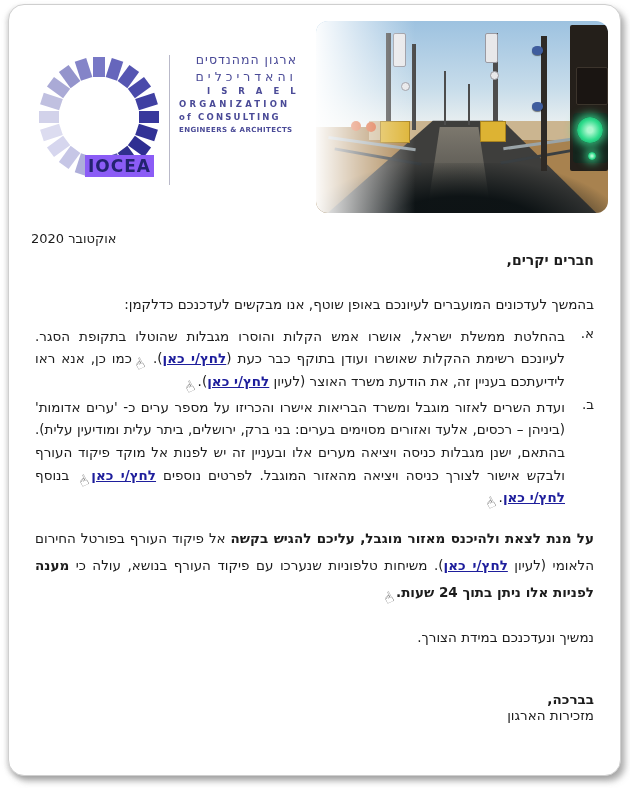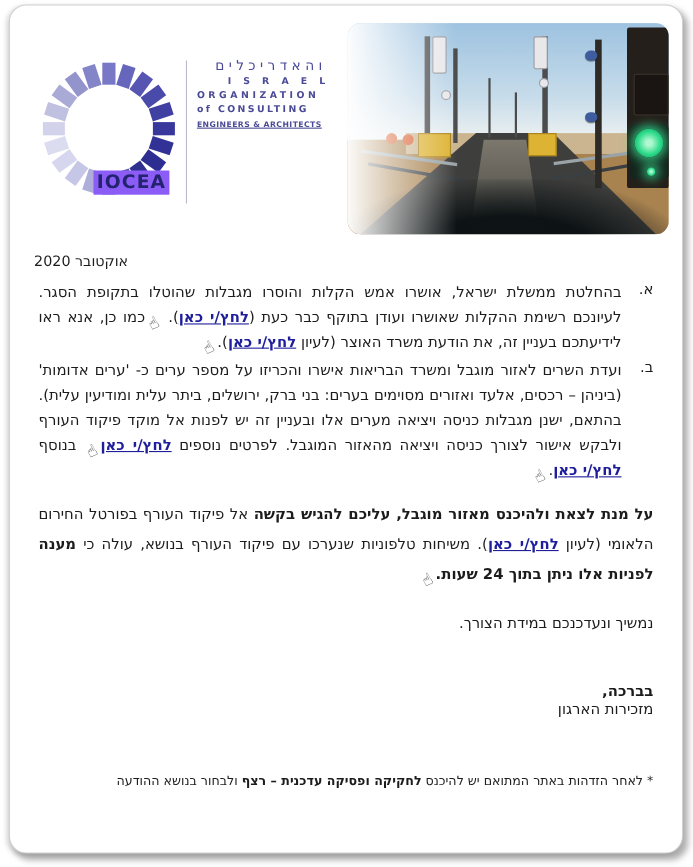"ארגון המהנדסים" div.hl { html: none -> <div>ארגון המהנדסים</div> }
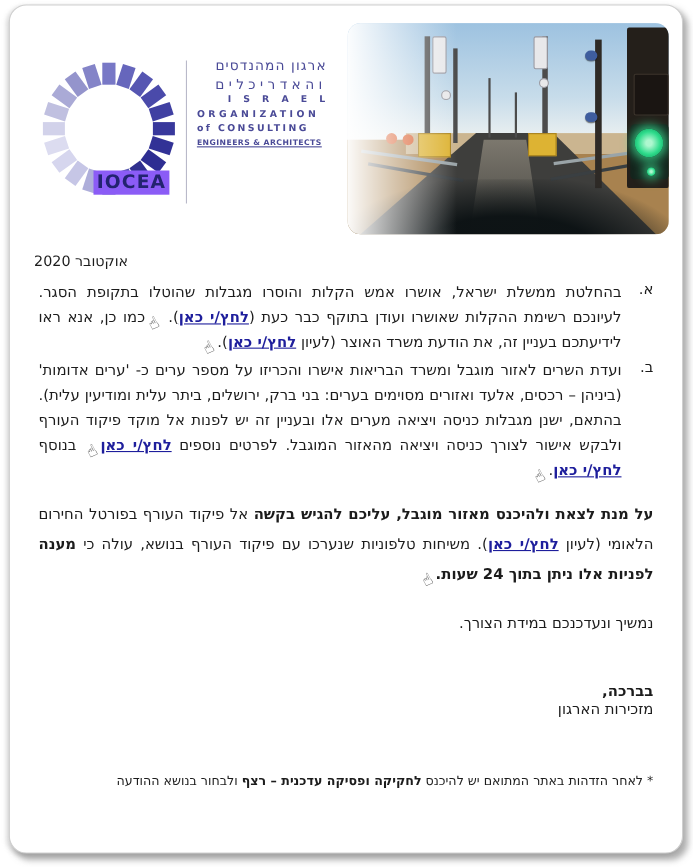"ENGINEERS & ARCHITECTS" .el4 { text-decoration: underline -> none }
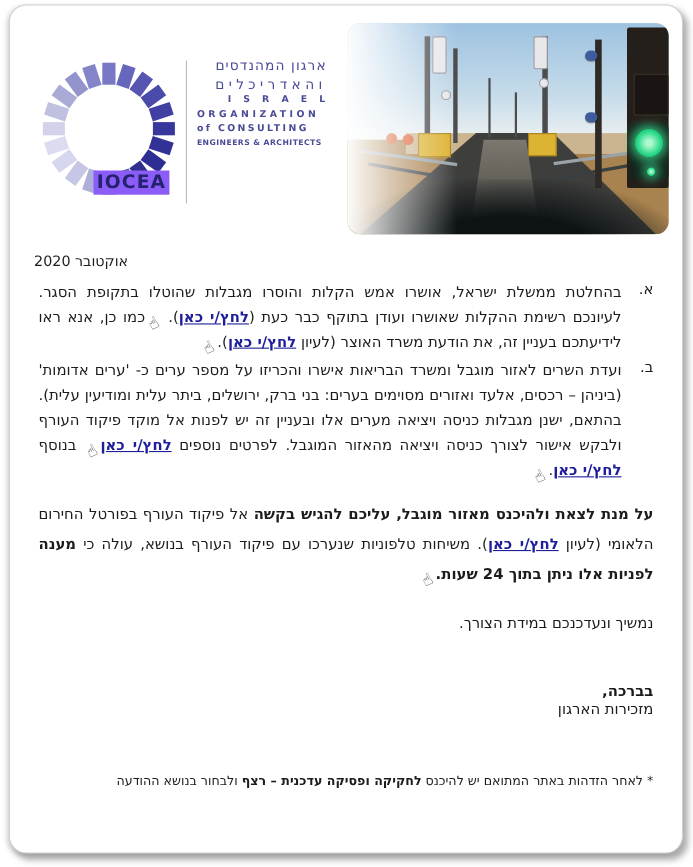"חברים יקרים," div.greeting { html: none -> <div>חברים יקרים,</div> }
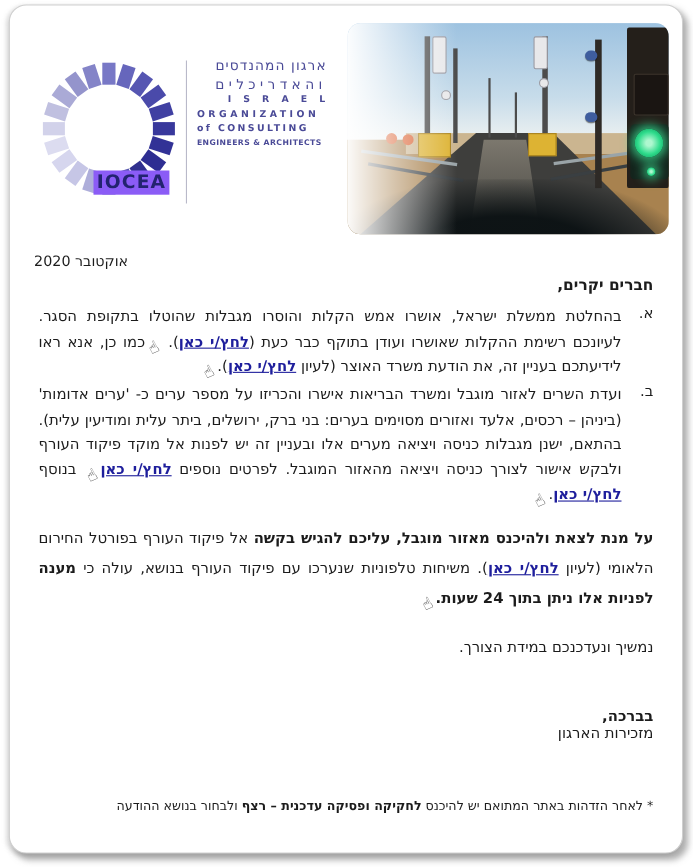"בהמשך לעדכונים המועברים לעיונכם באופן" p.intro { html: none -> <p>בהמשך לעדכונים המועברים לעיונכם באופן שוטף, אנו מבקשים לעדכנכם כדלקמן:</p> }
